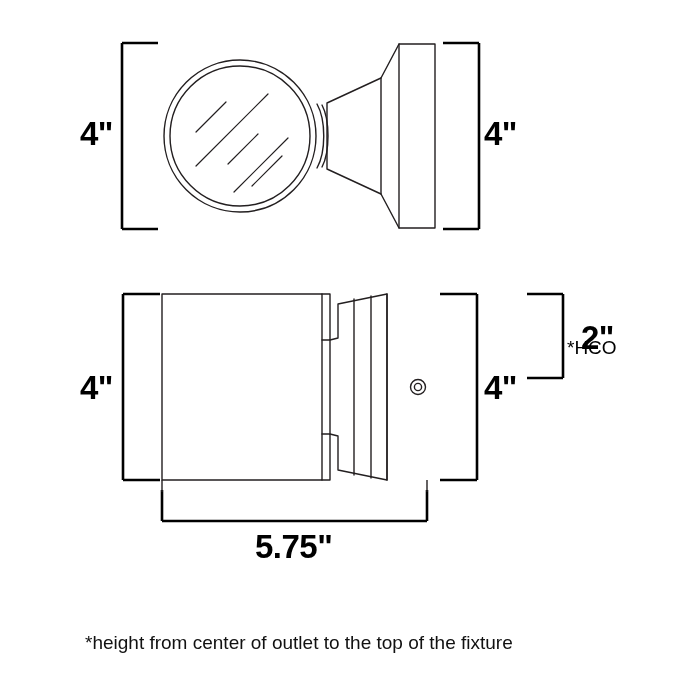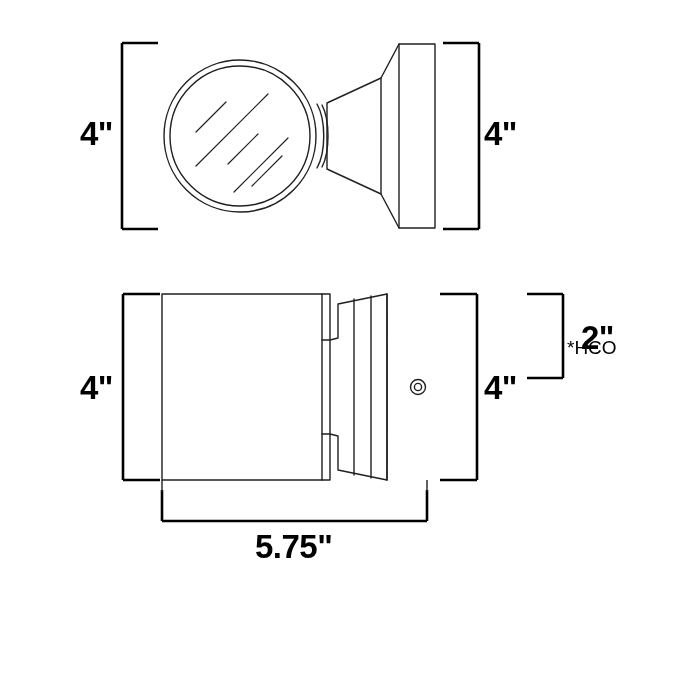"*height from center of outlet" div.footnote { html: none -> <div>*height from center of outlet to the top of the fixture</div> }
